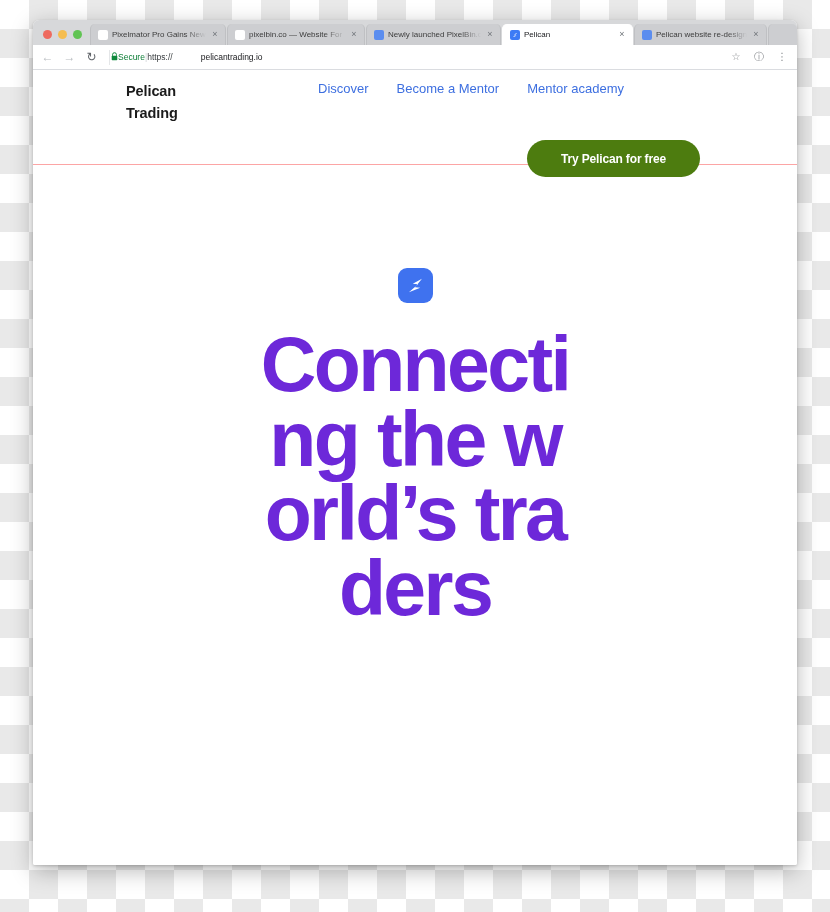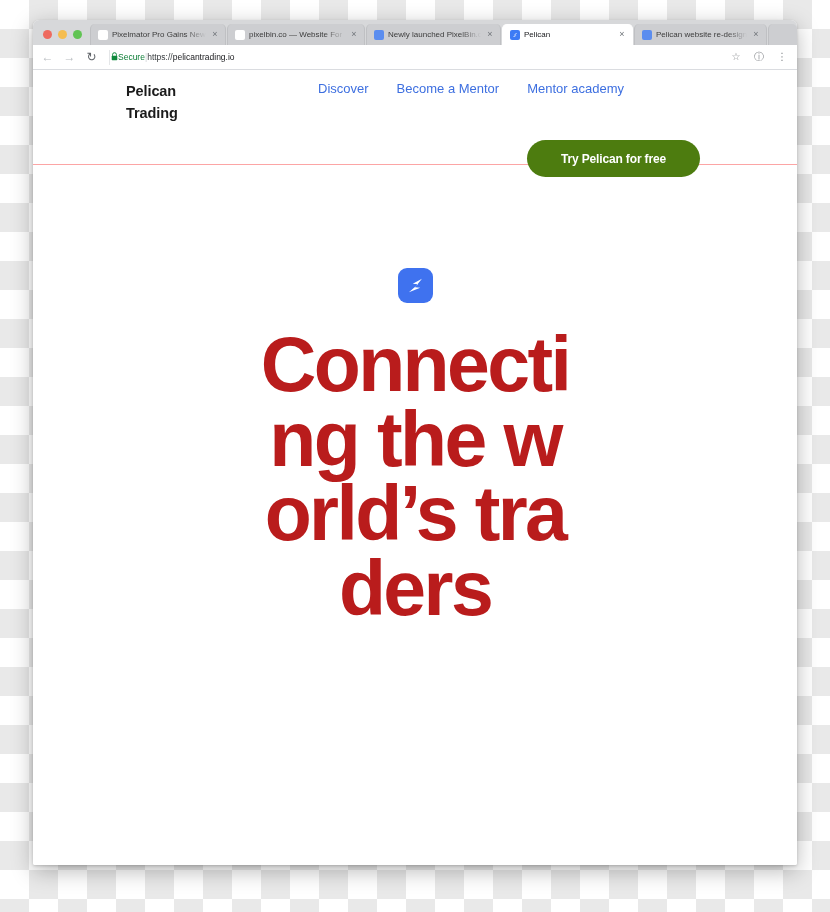"pelicantrading.io" .url .host { margin-left: none -> 28px }
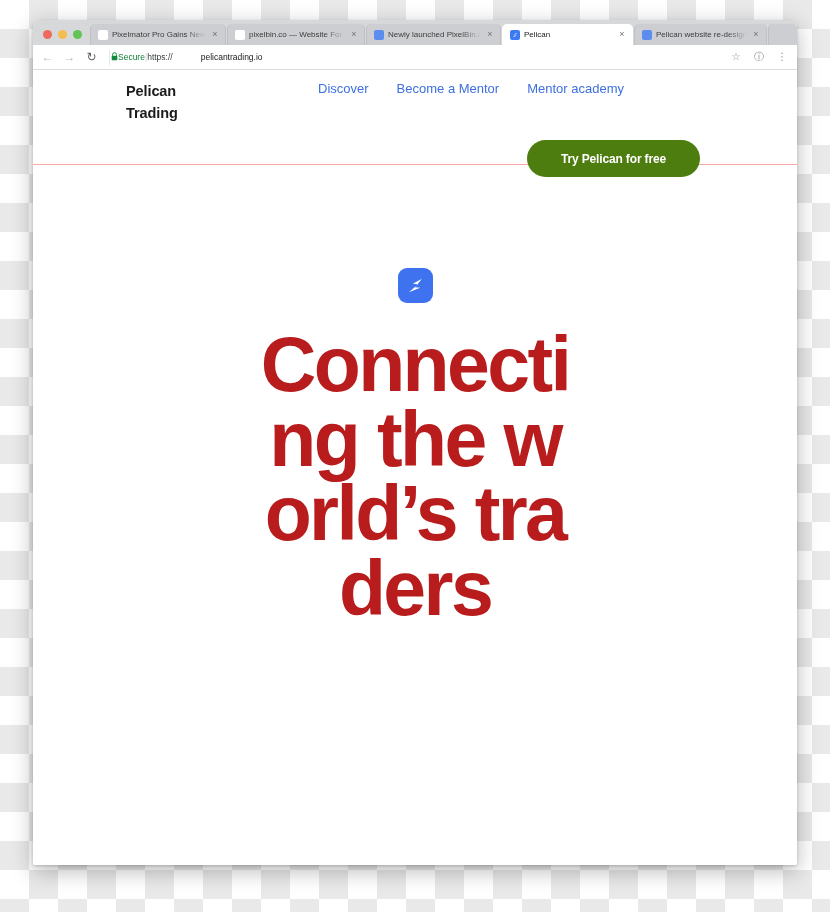"Connecting the world’s traders" .hero-title { color: #b91c1c -> #6d28d9 }
